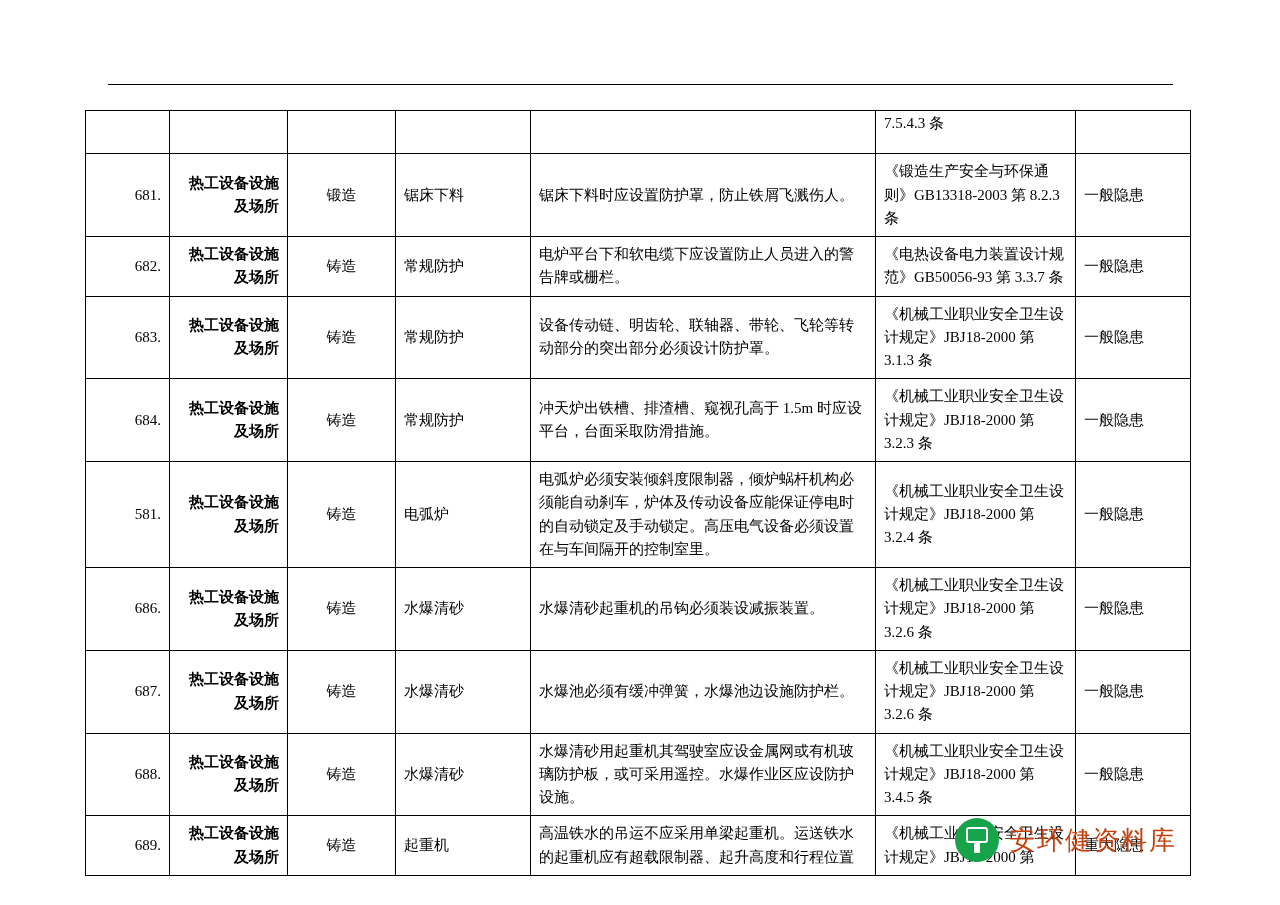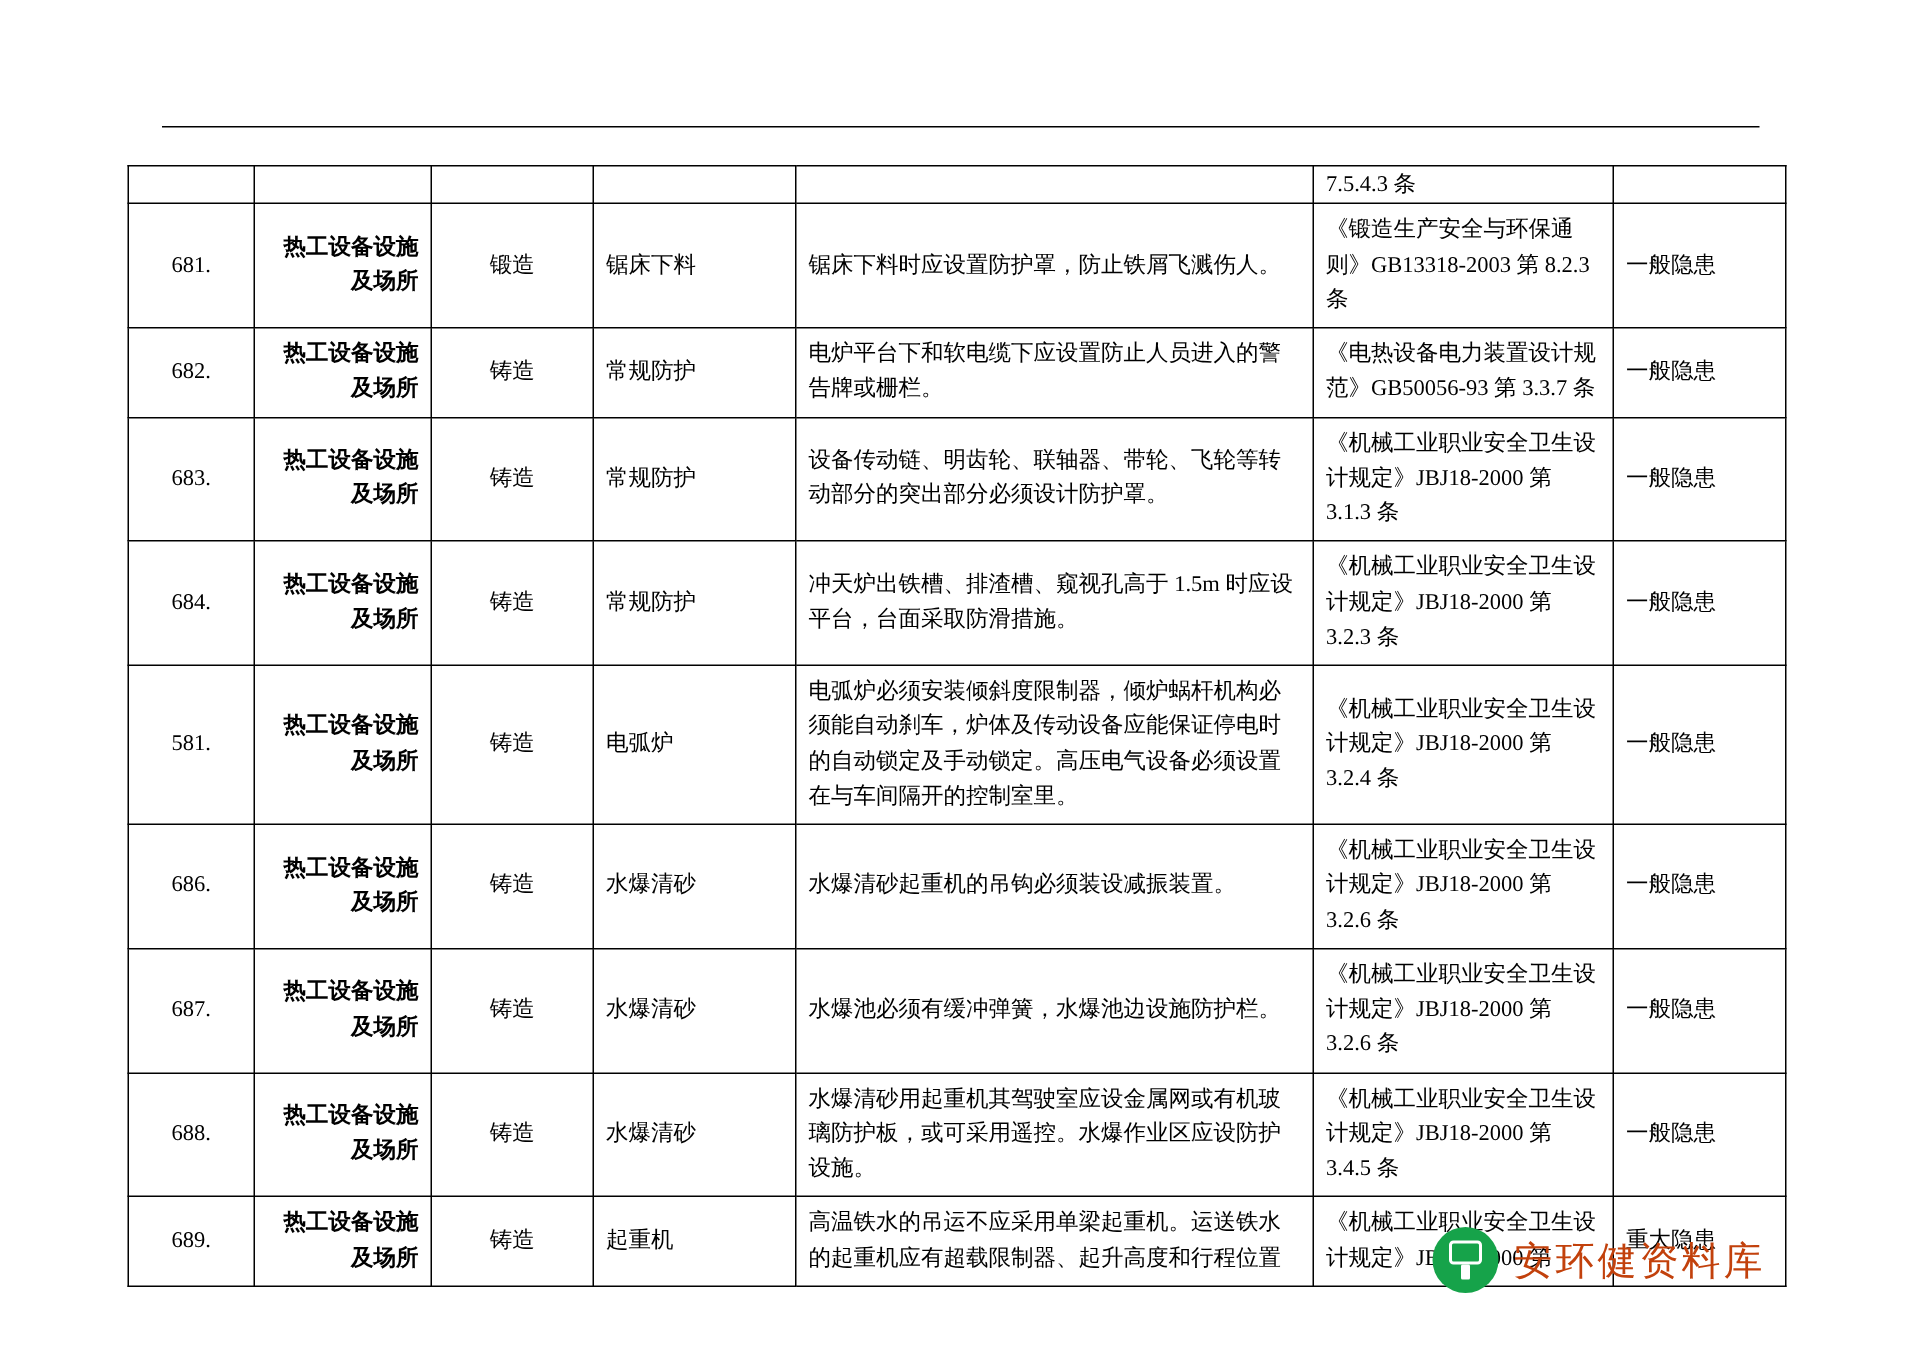"7.5.4.3 条" tr.first-row td { padding-bottom: 0 -> 18px }
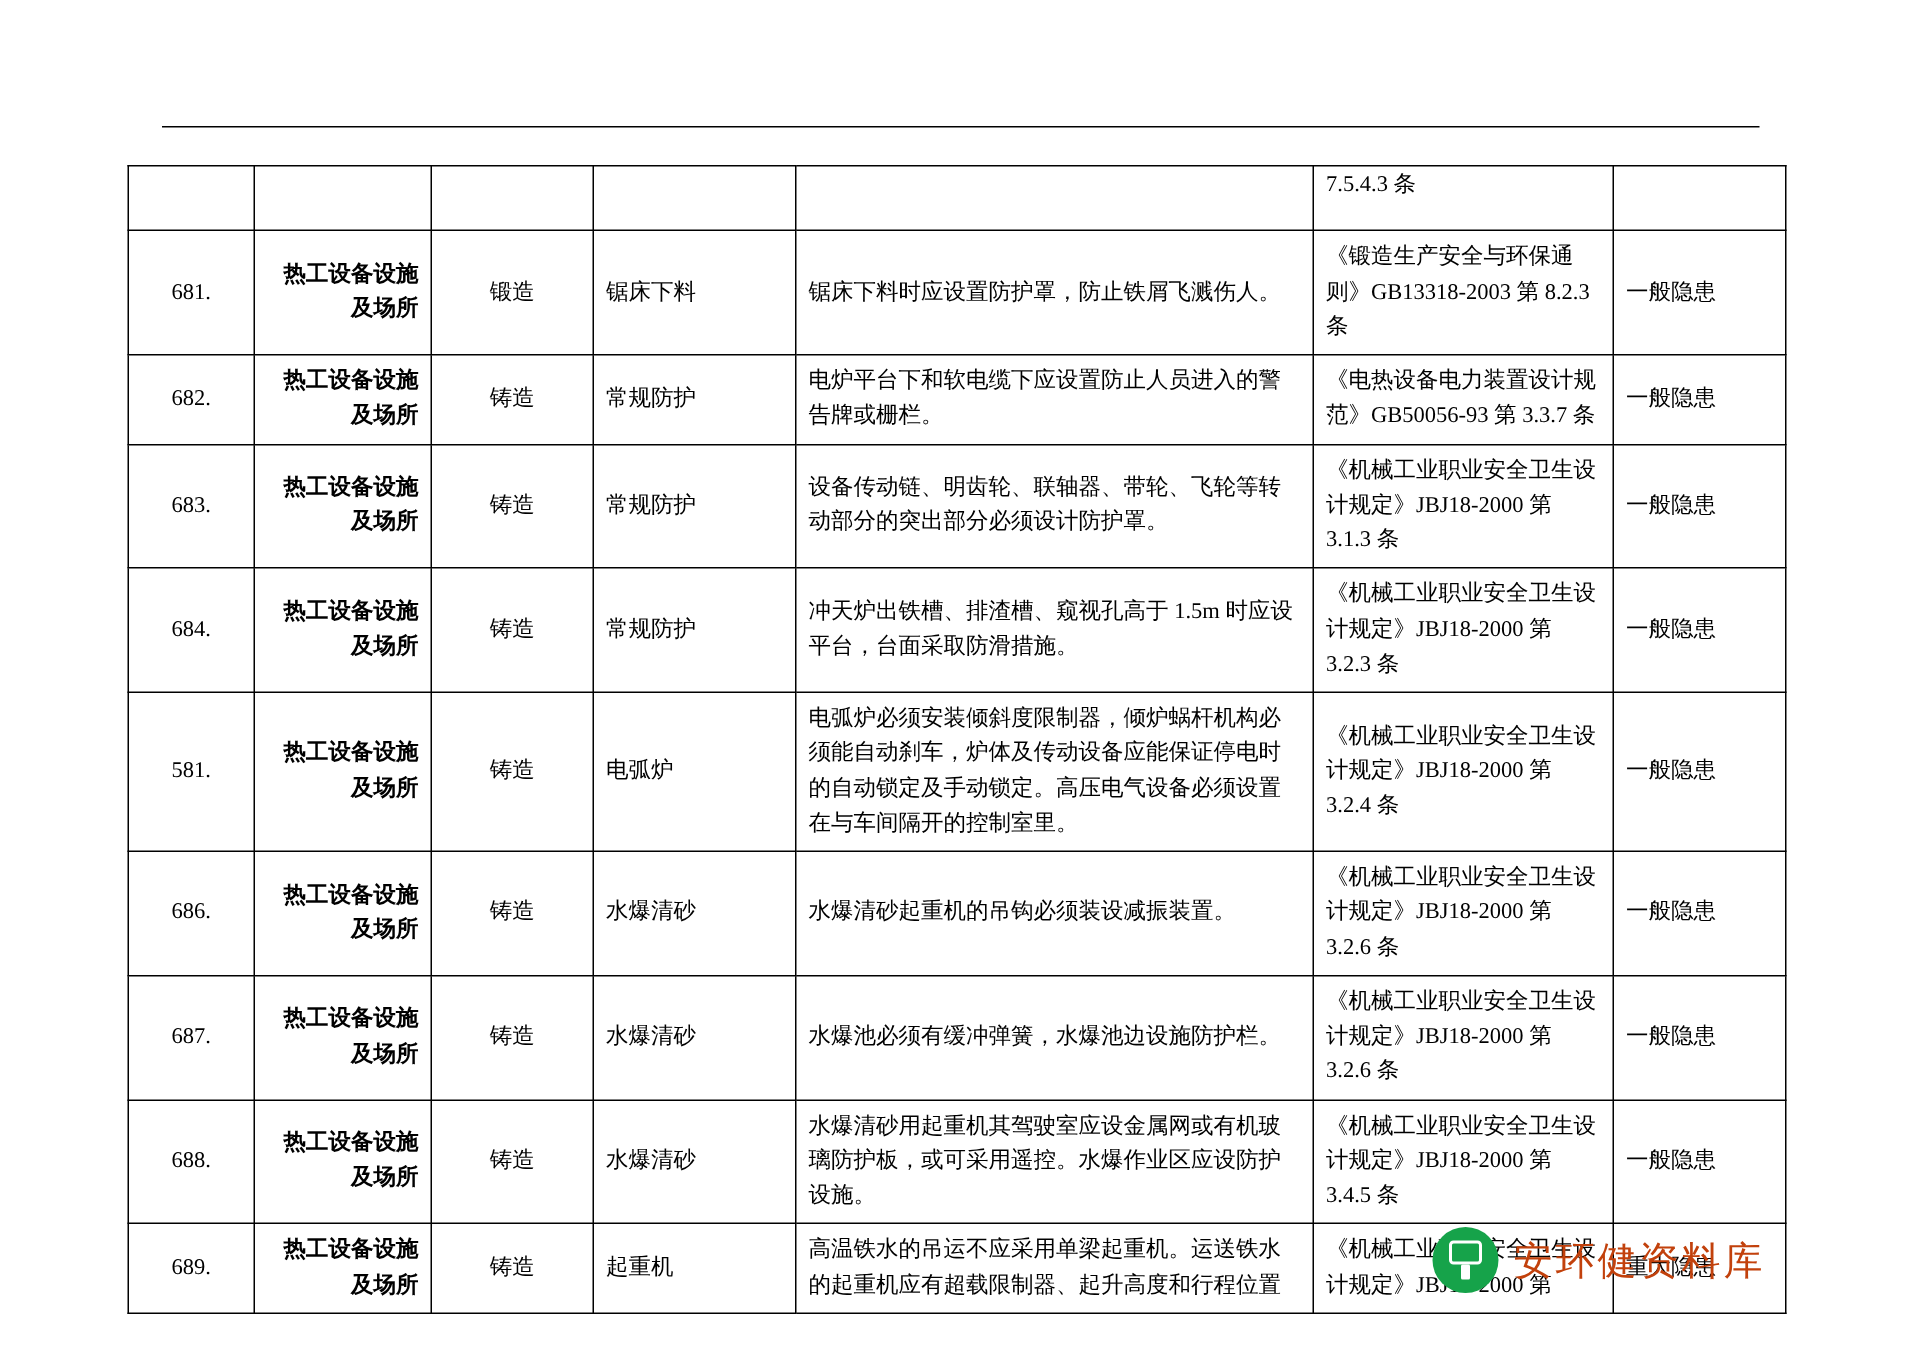"681." td.num { text-align: center -> right }
